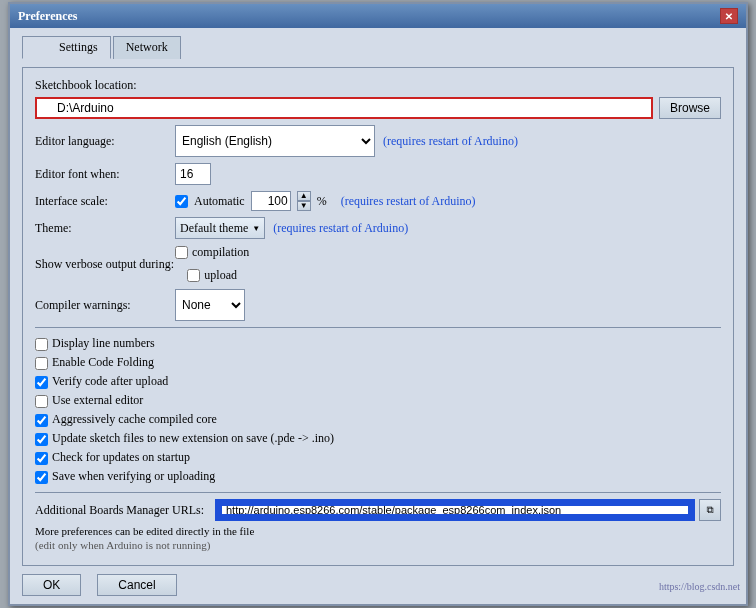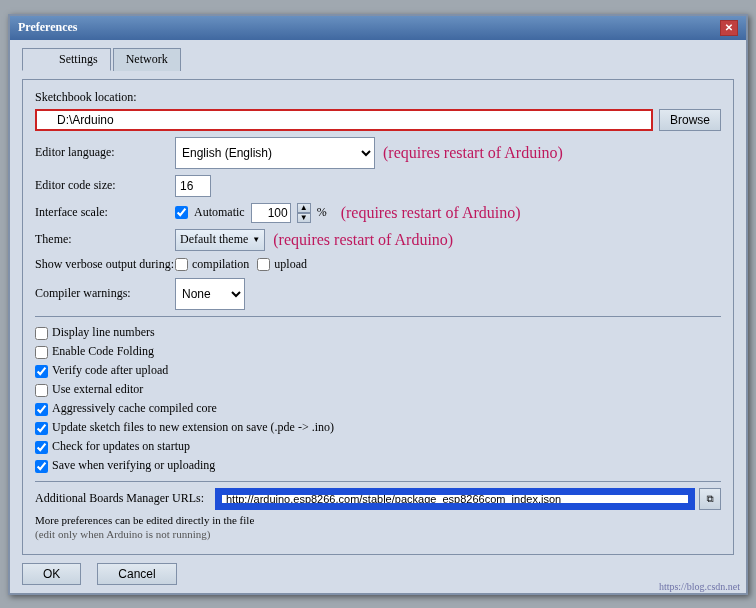"(requires restart of Arduino)" .hint-text { color: #be185d -> #1d4ed8; font-size: 16px -> 12px }
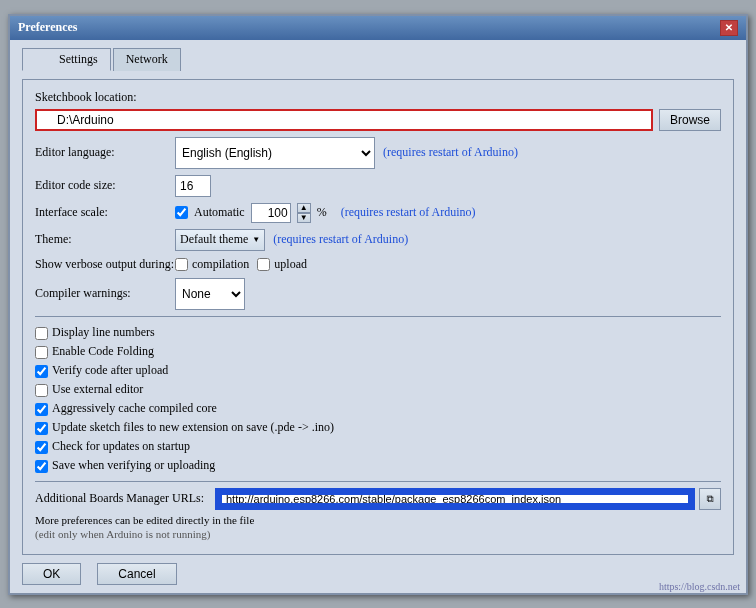"Editor code size:" div.label { text: code size -> font when }
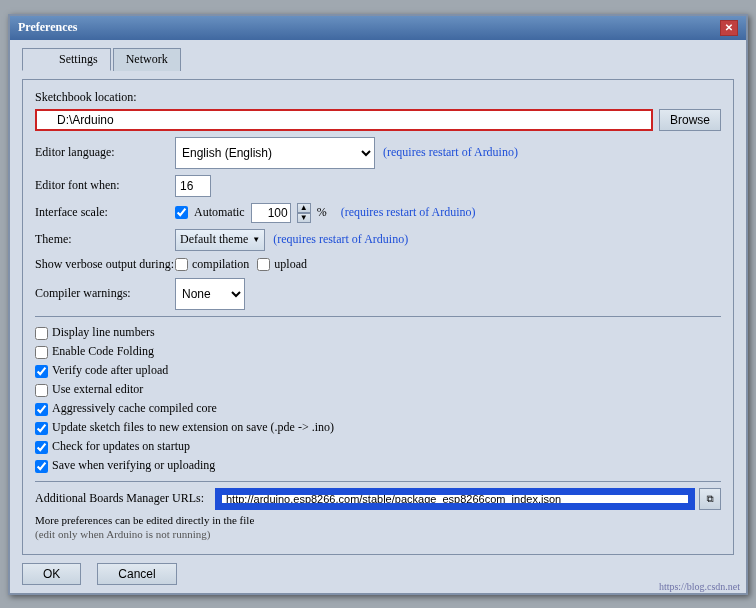"compilation" .verbose-row { flex-direction: none -> column }
